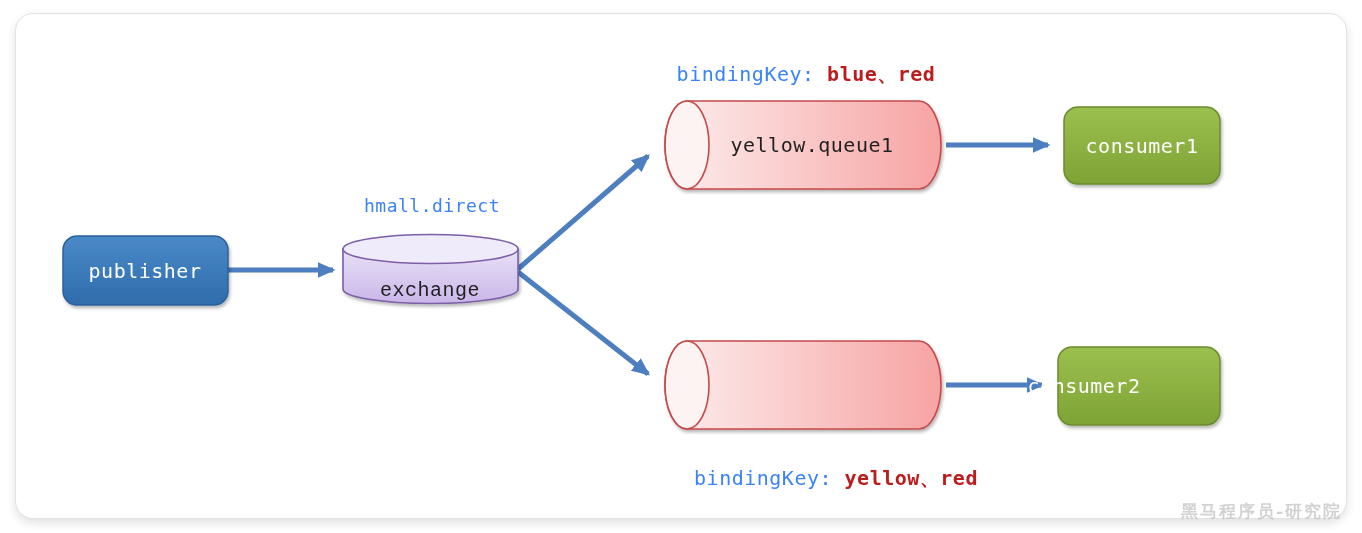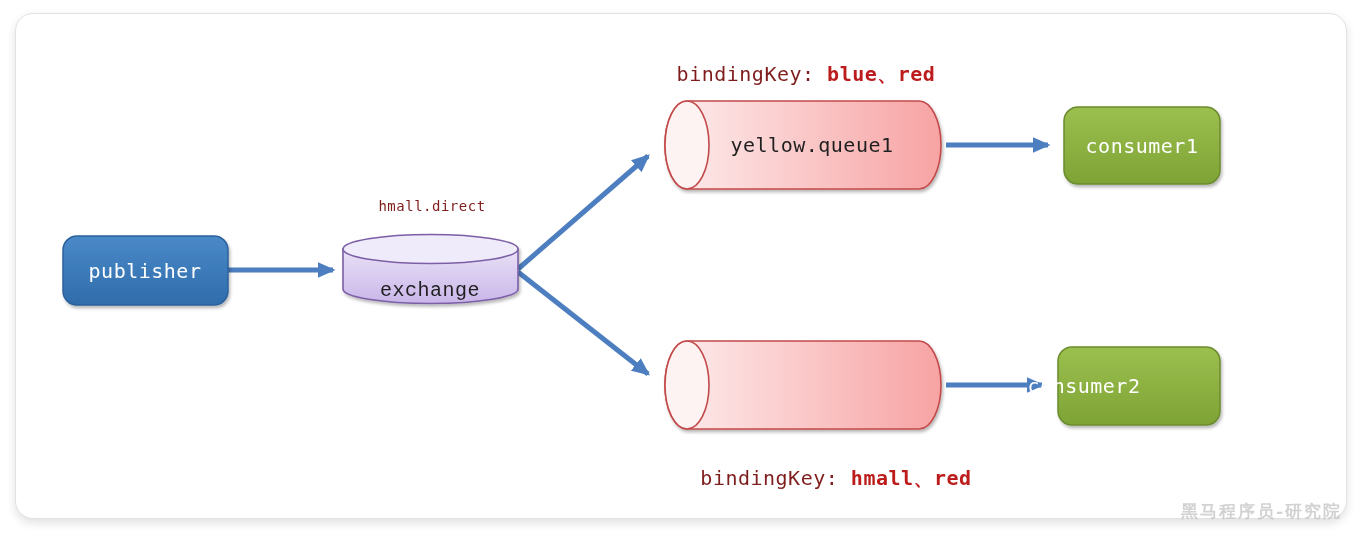"bindingKey:" .lbl-gray { color: #7f1d1d -> #3b82f6 }
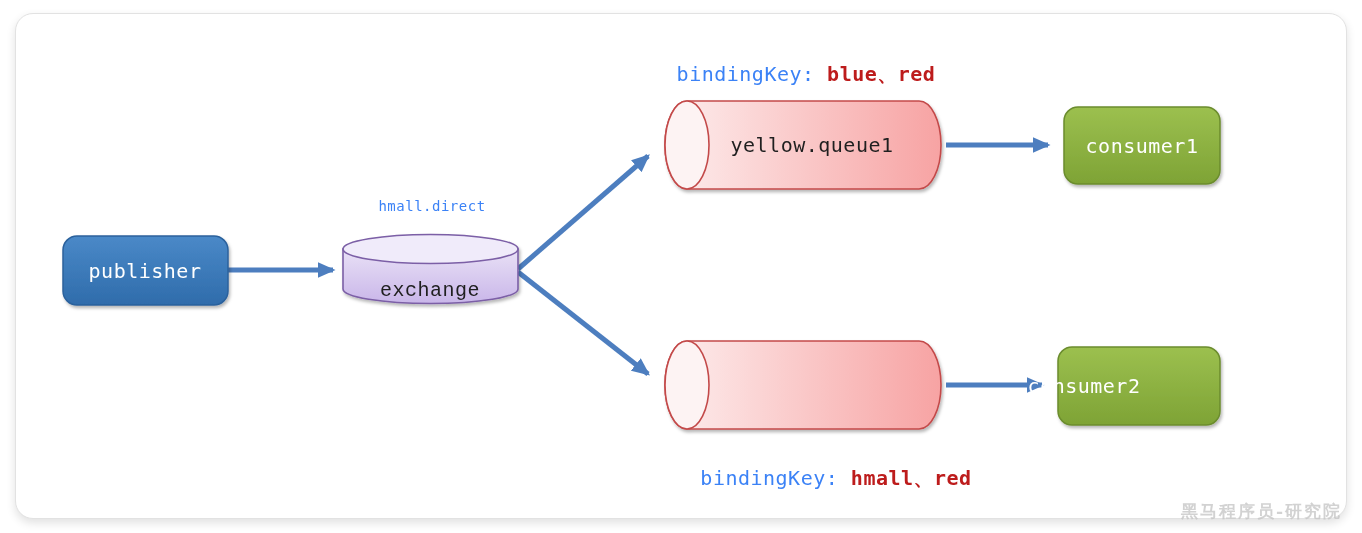"hmall.direct" .exchange-title { font-size: 14px -> 18px }
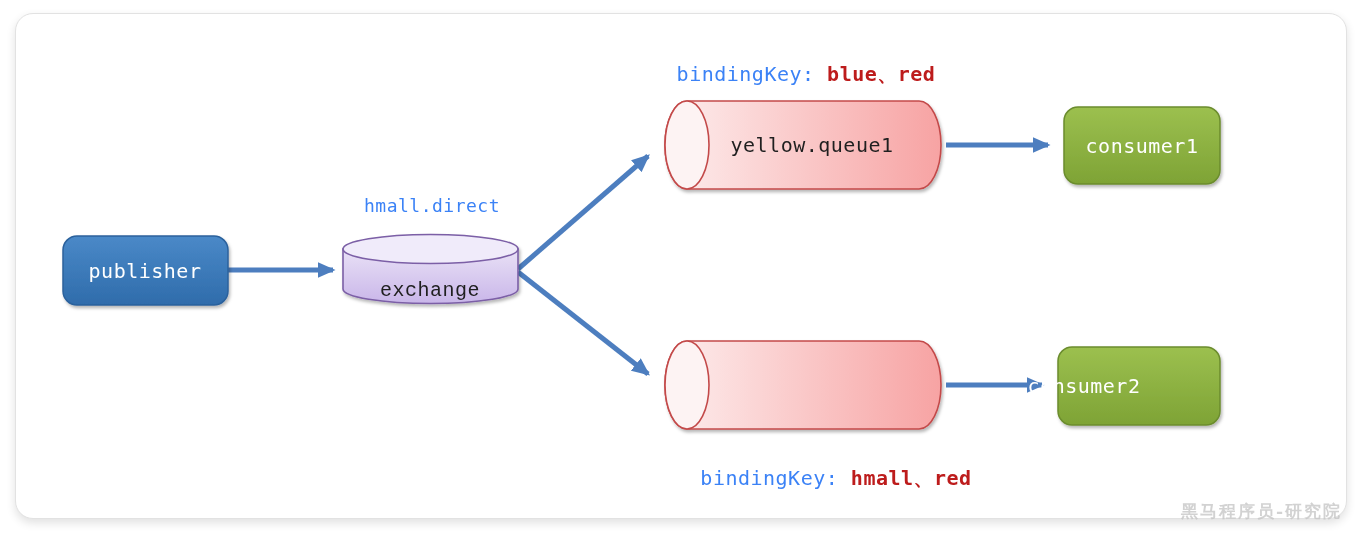"hmall、red" span.key-red { text: hmall -> yellow }
